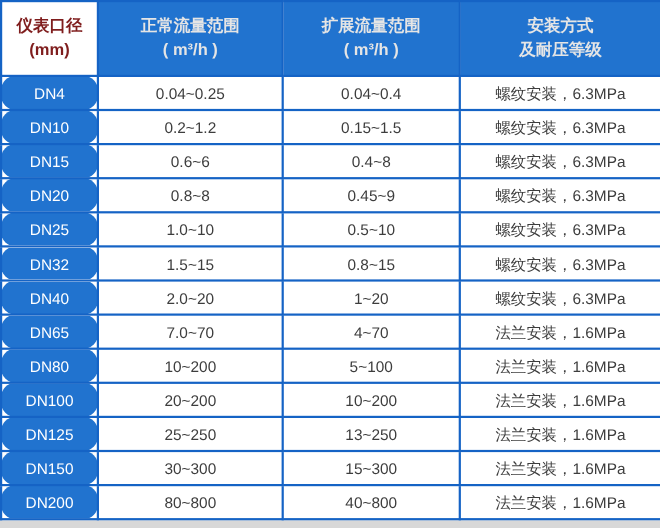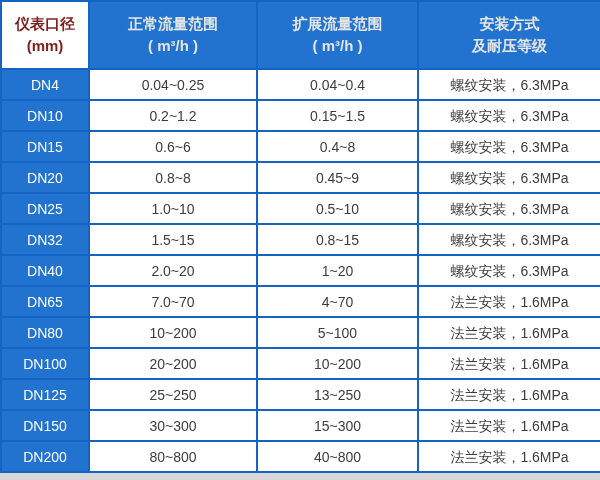"DN4" tbody td { border-radius: none -> 13px }
